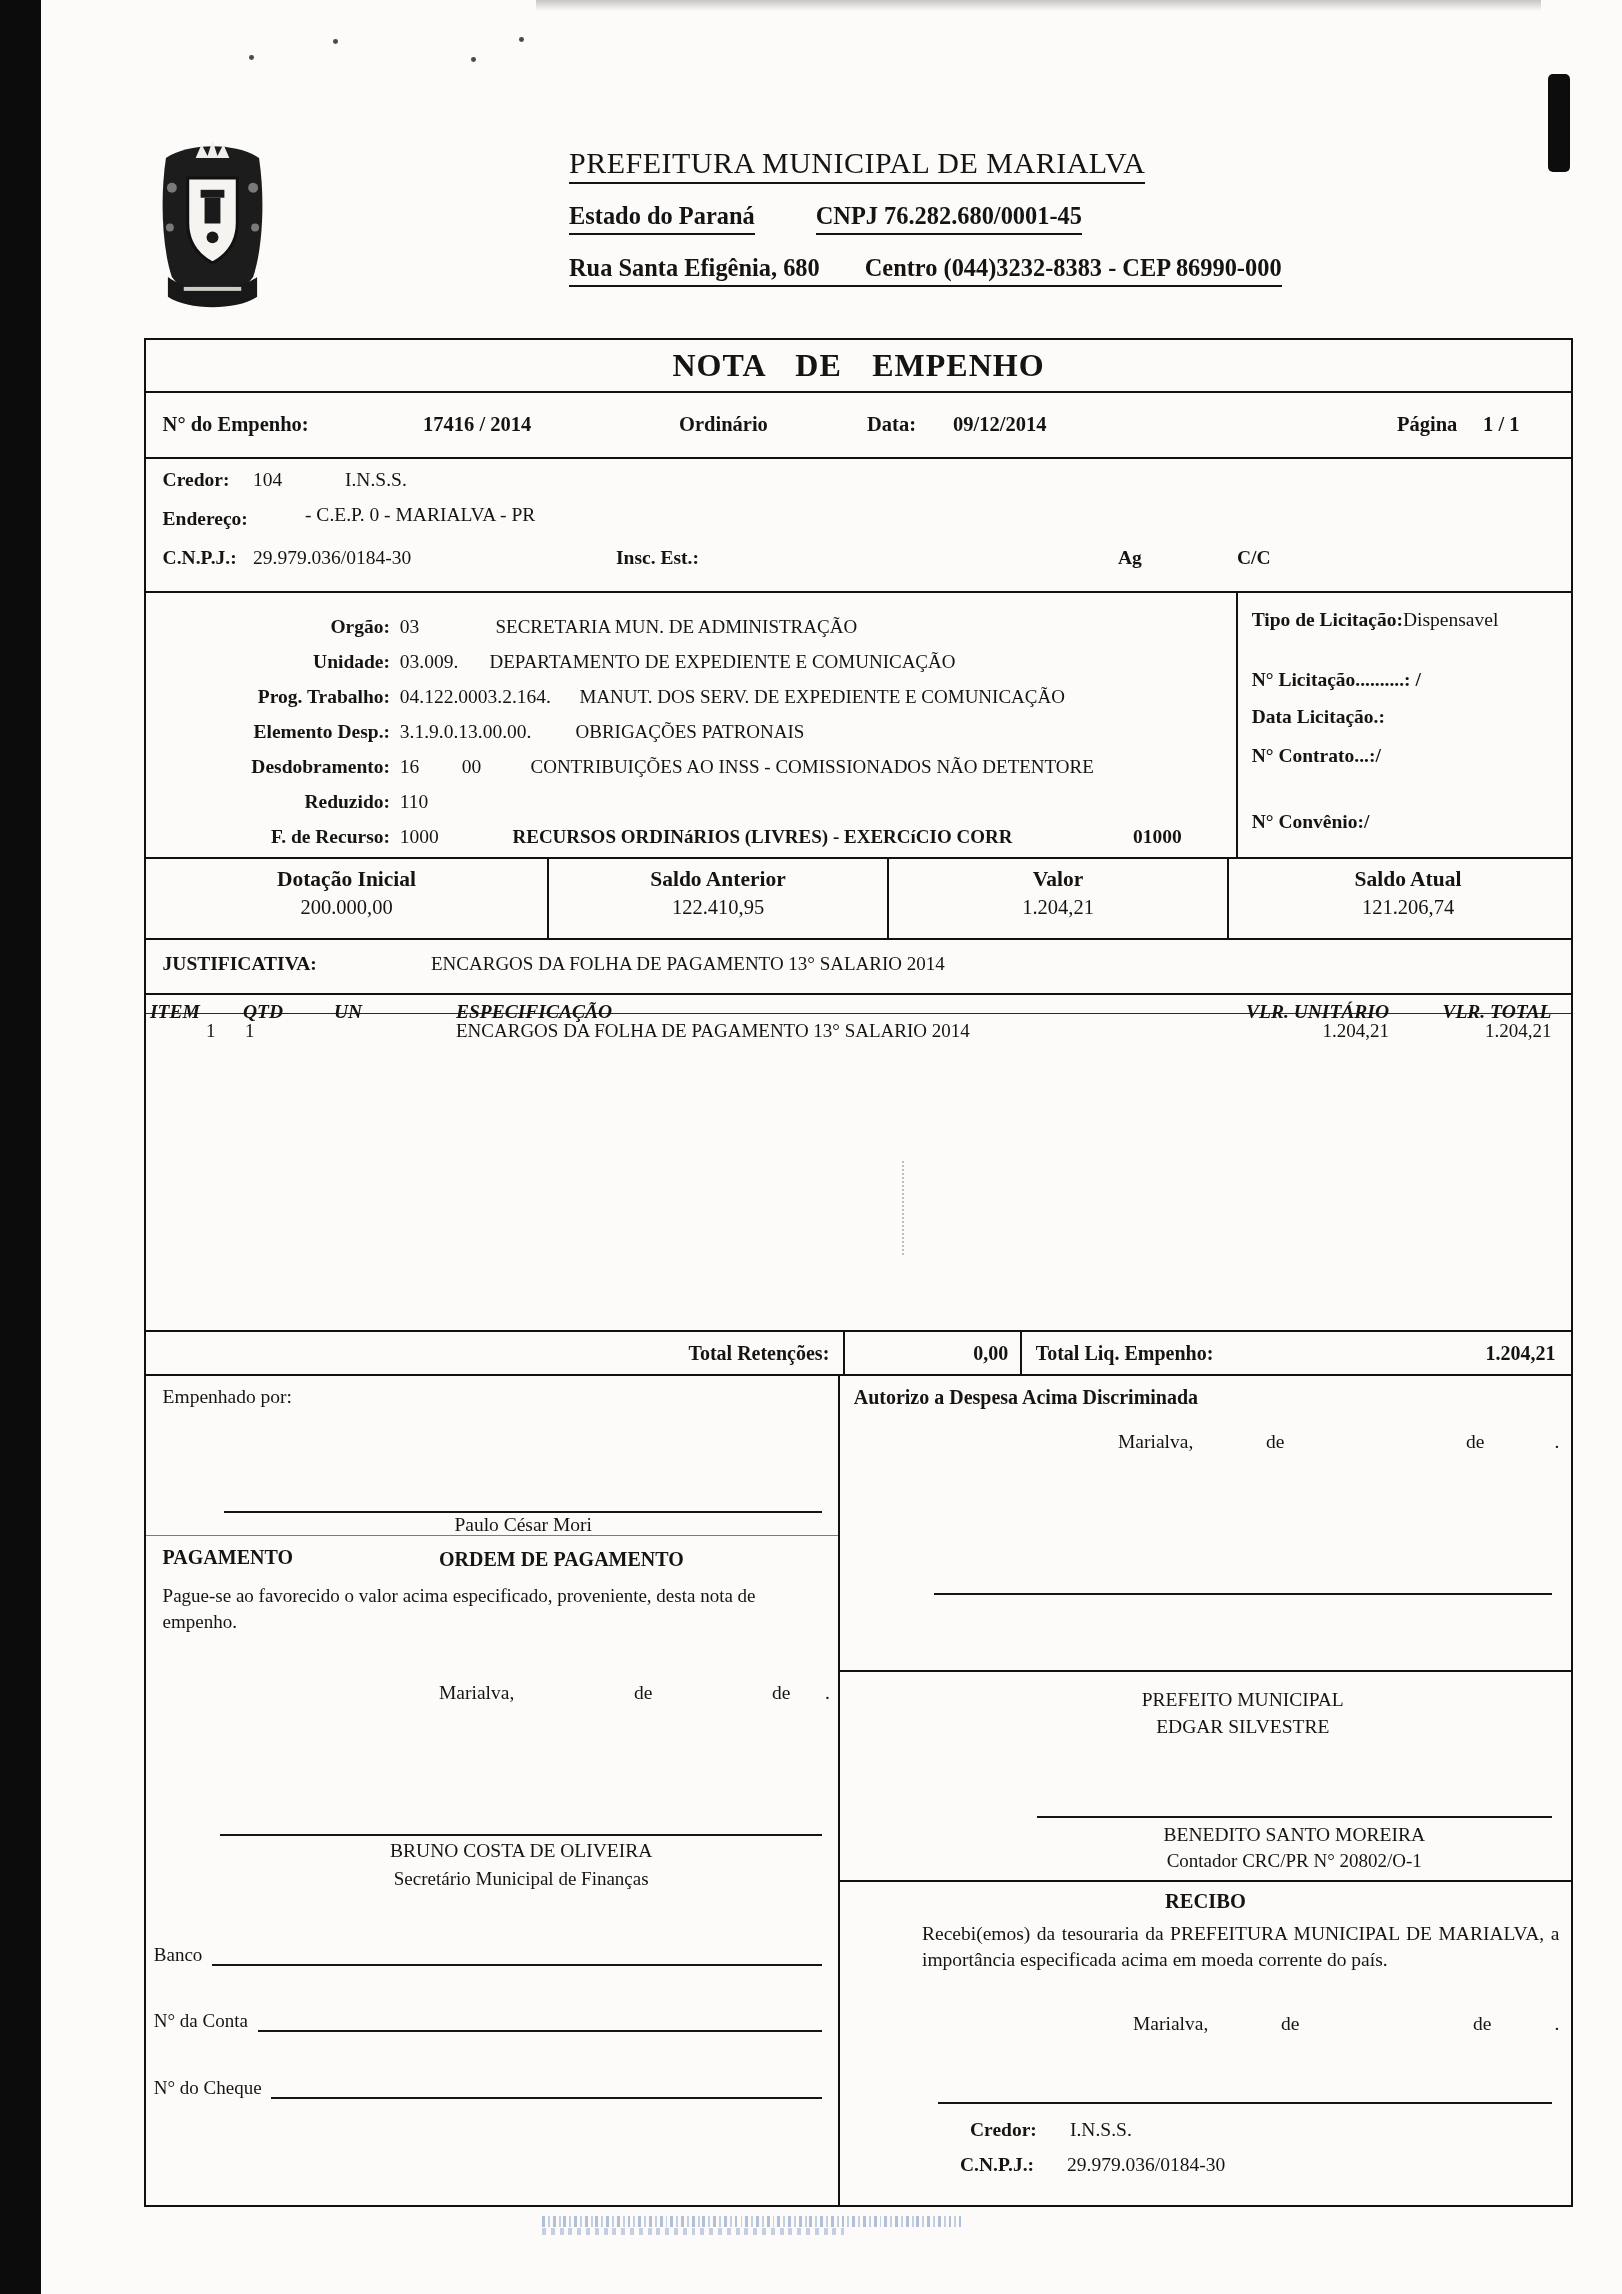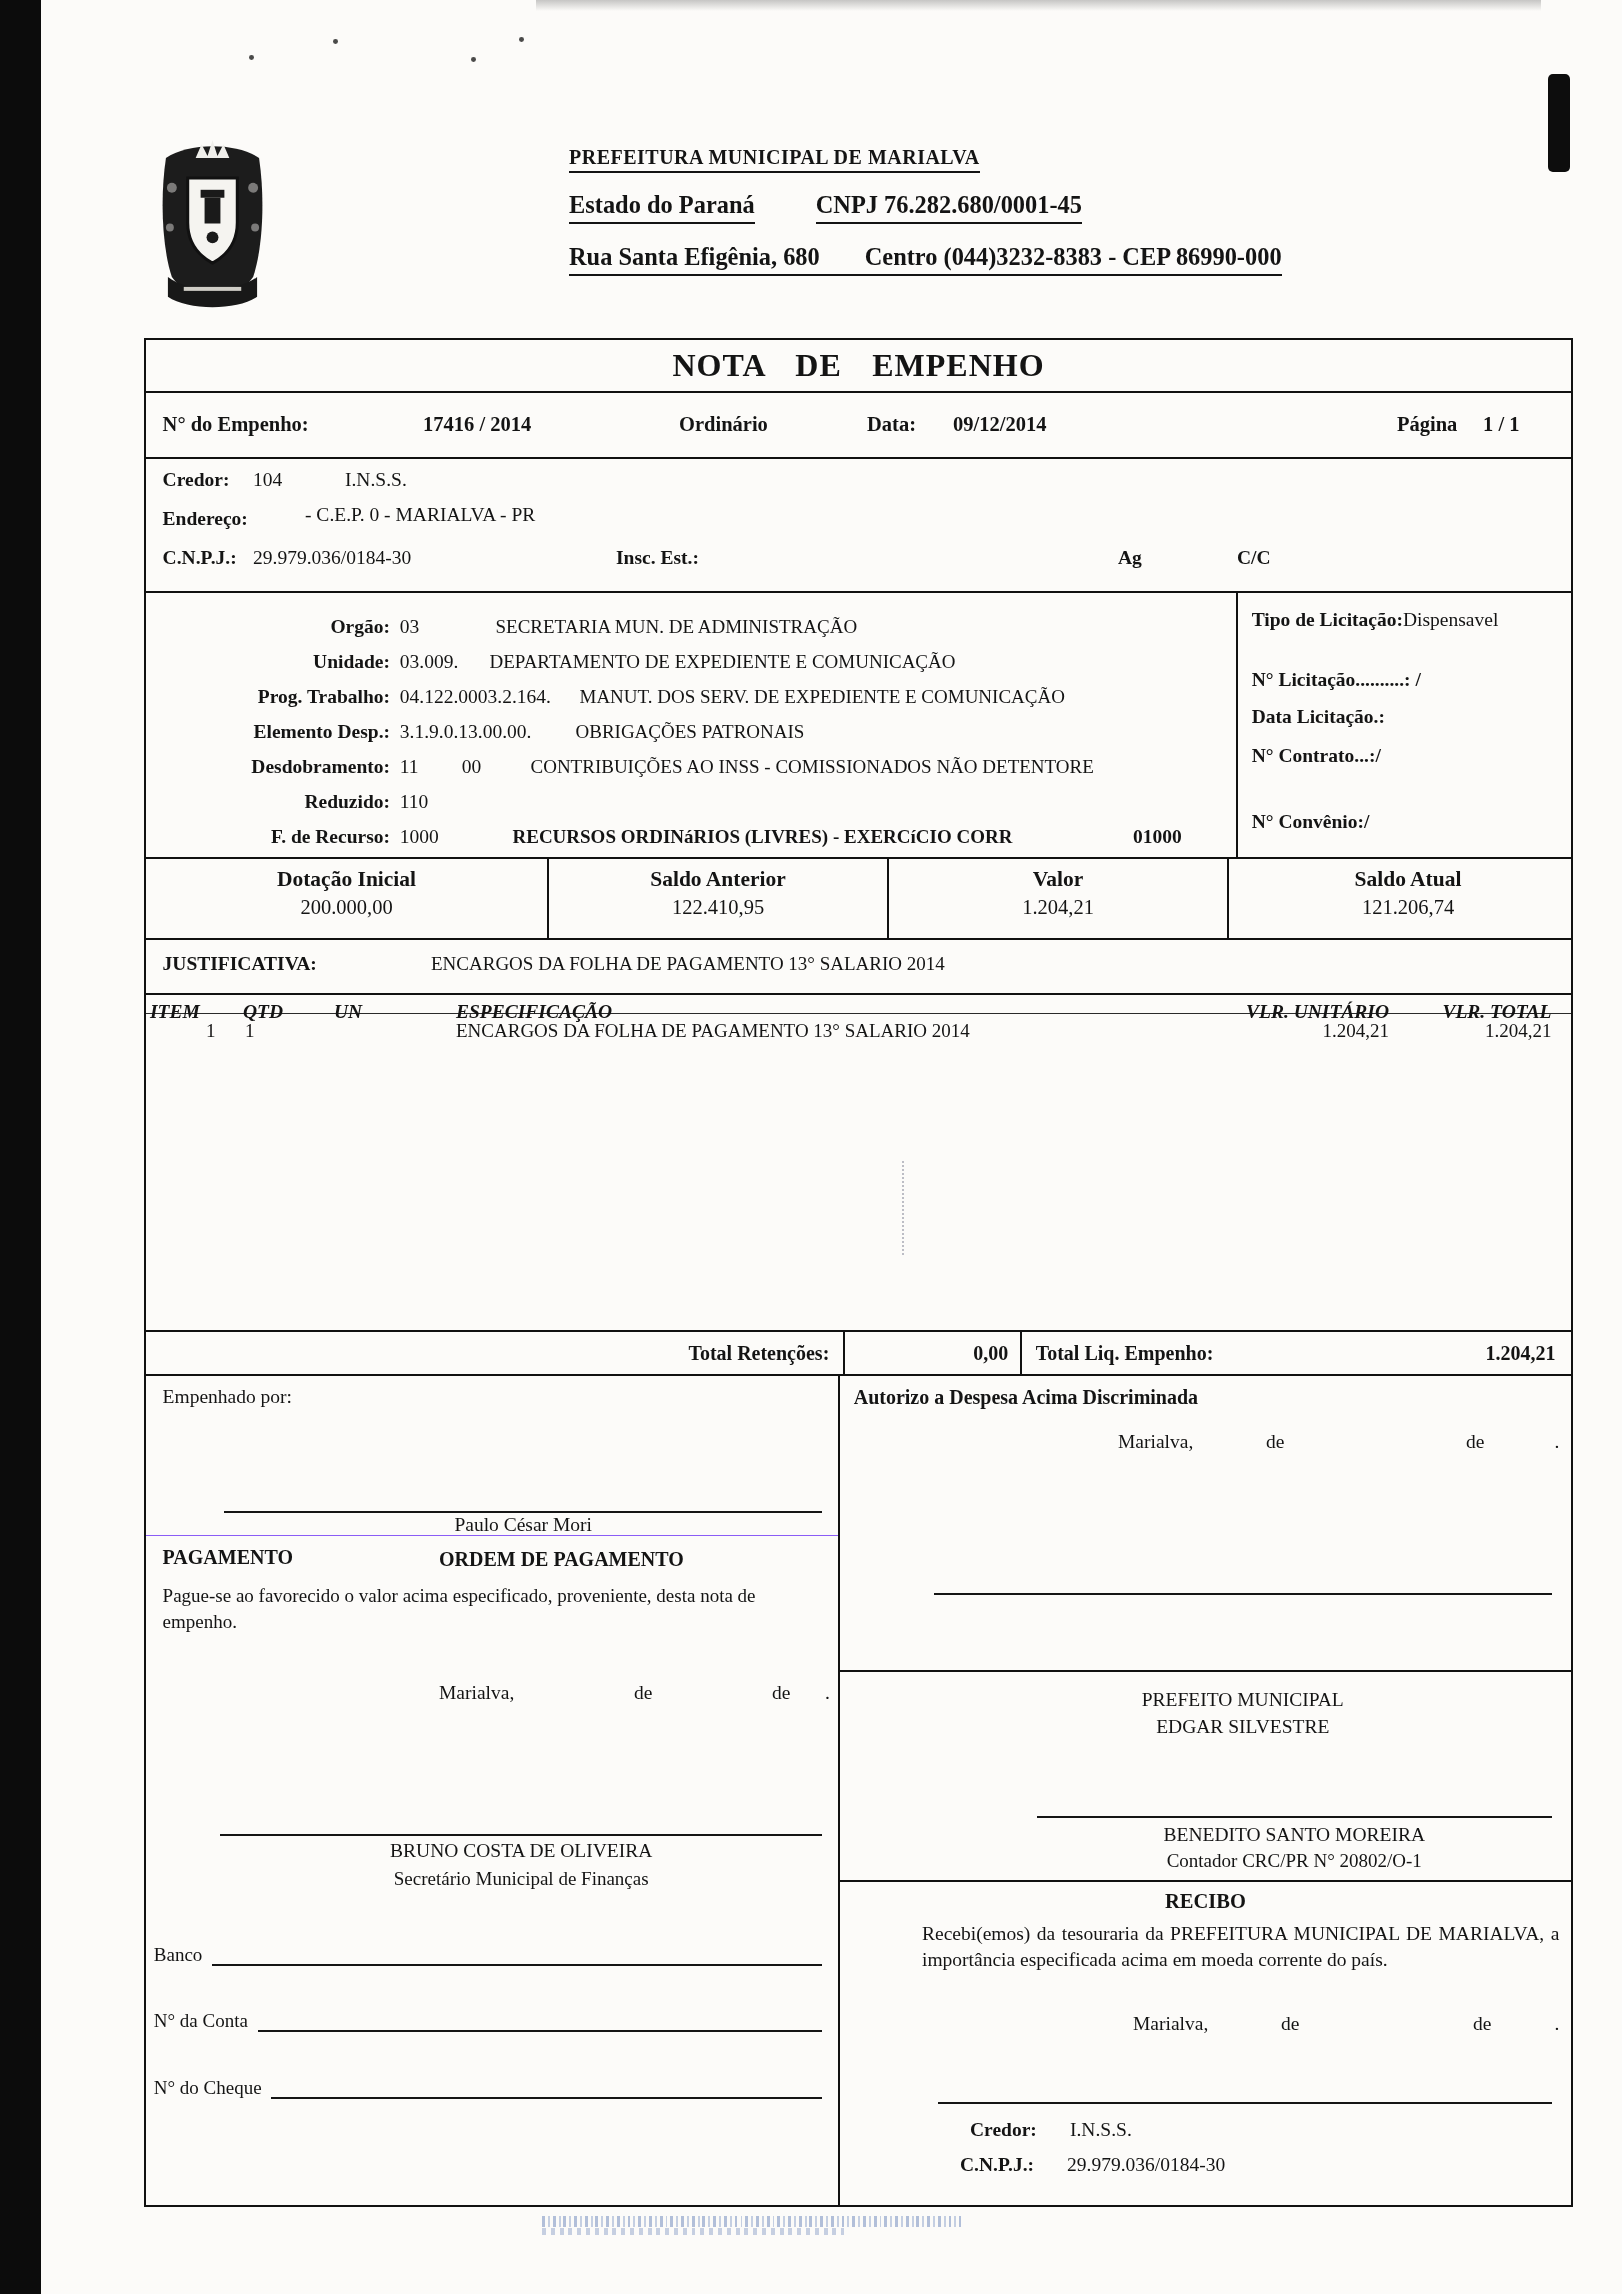"PREFEITURA MUNICIPAL DE MARIALVA" .hdr-title { font-size: 20px -> 30px; font-weight: bold -> normal }
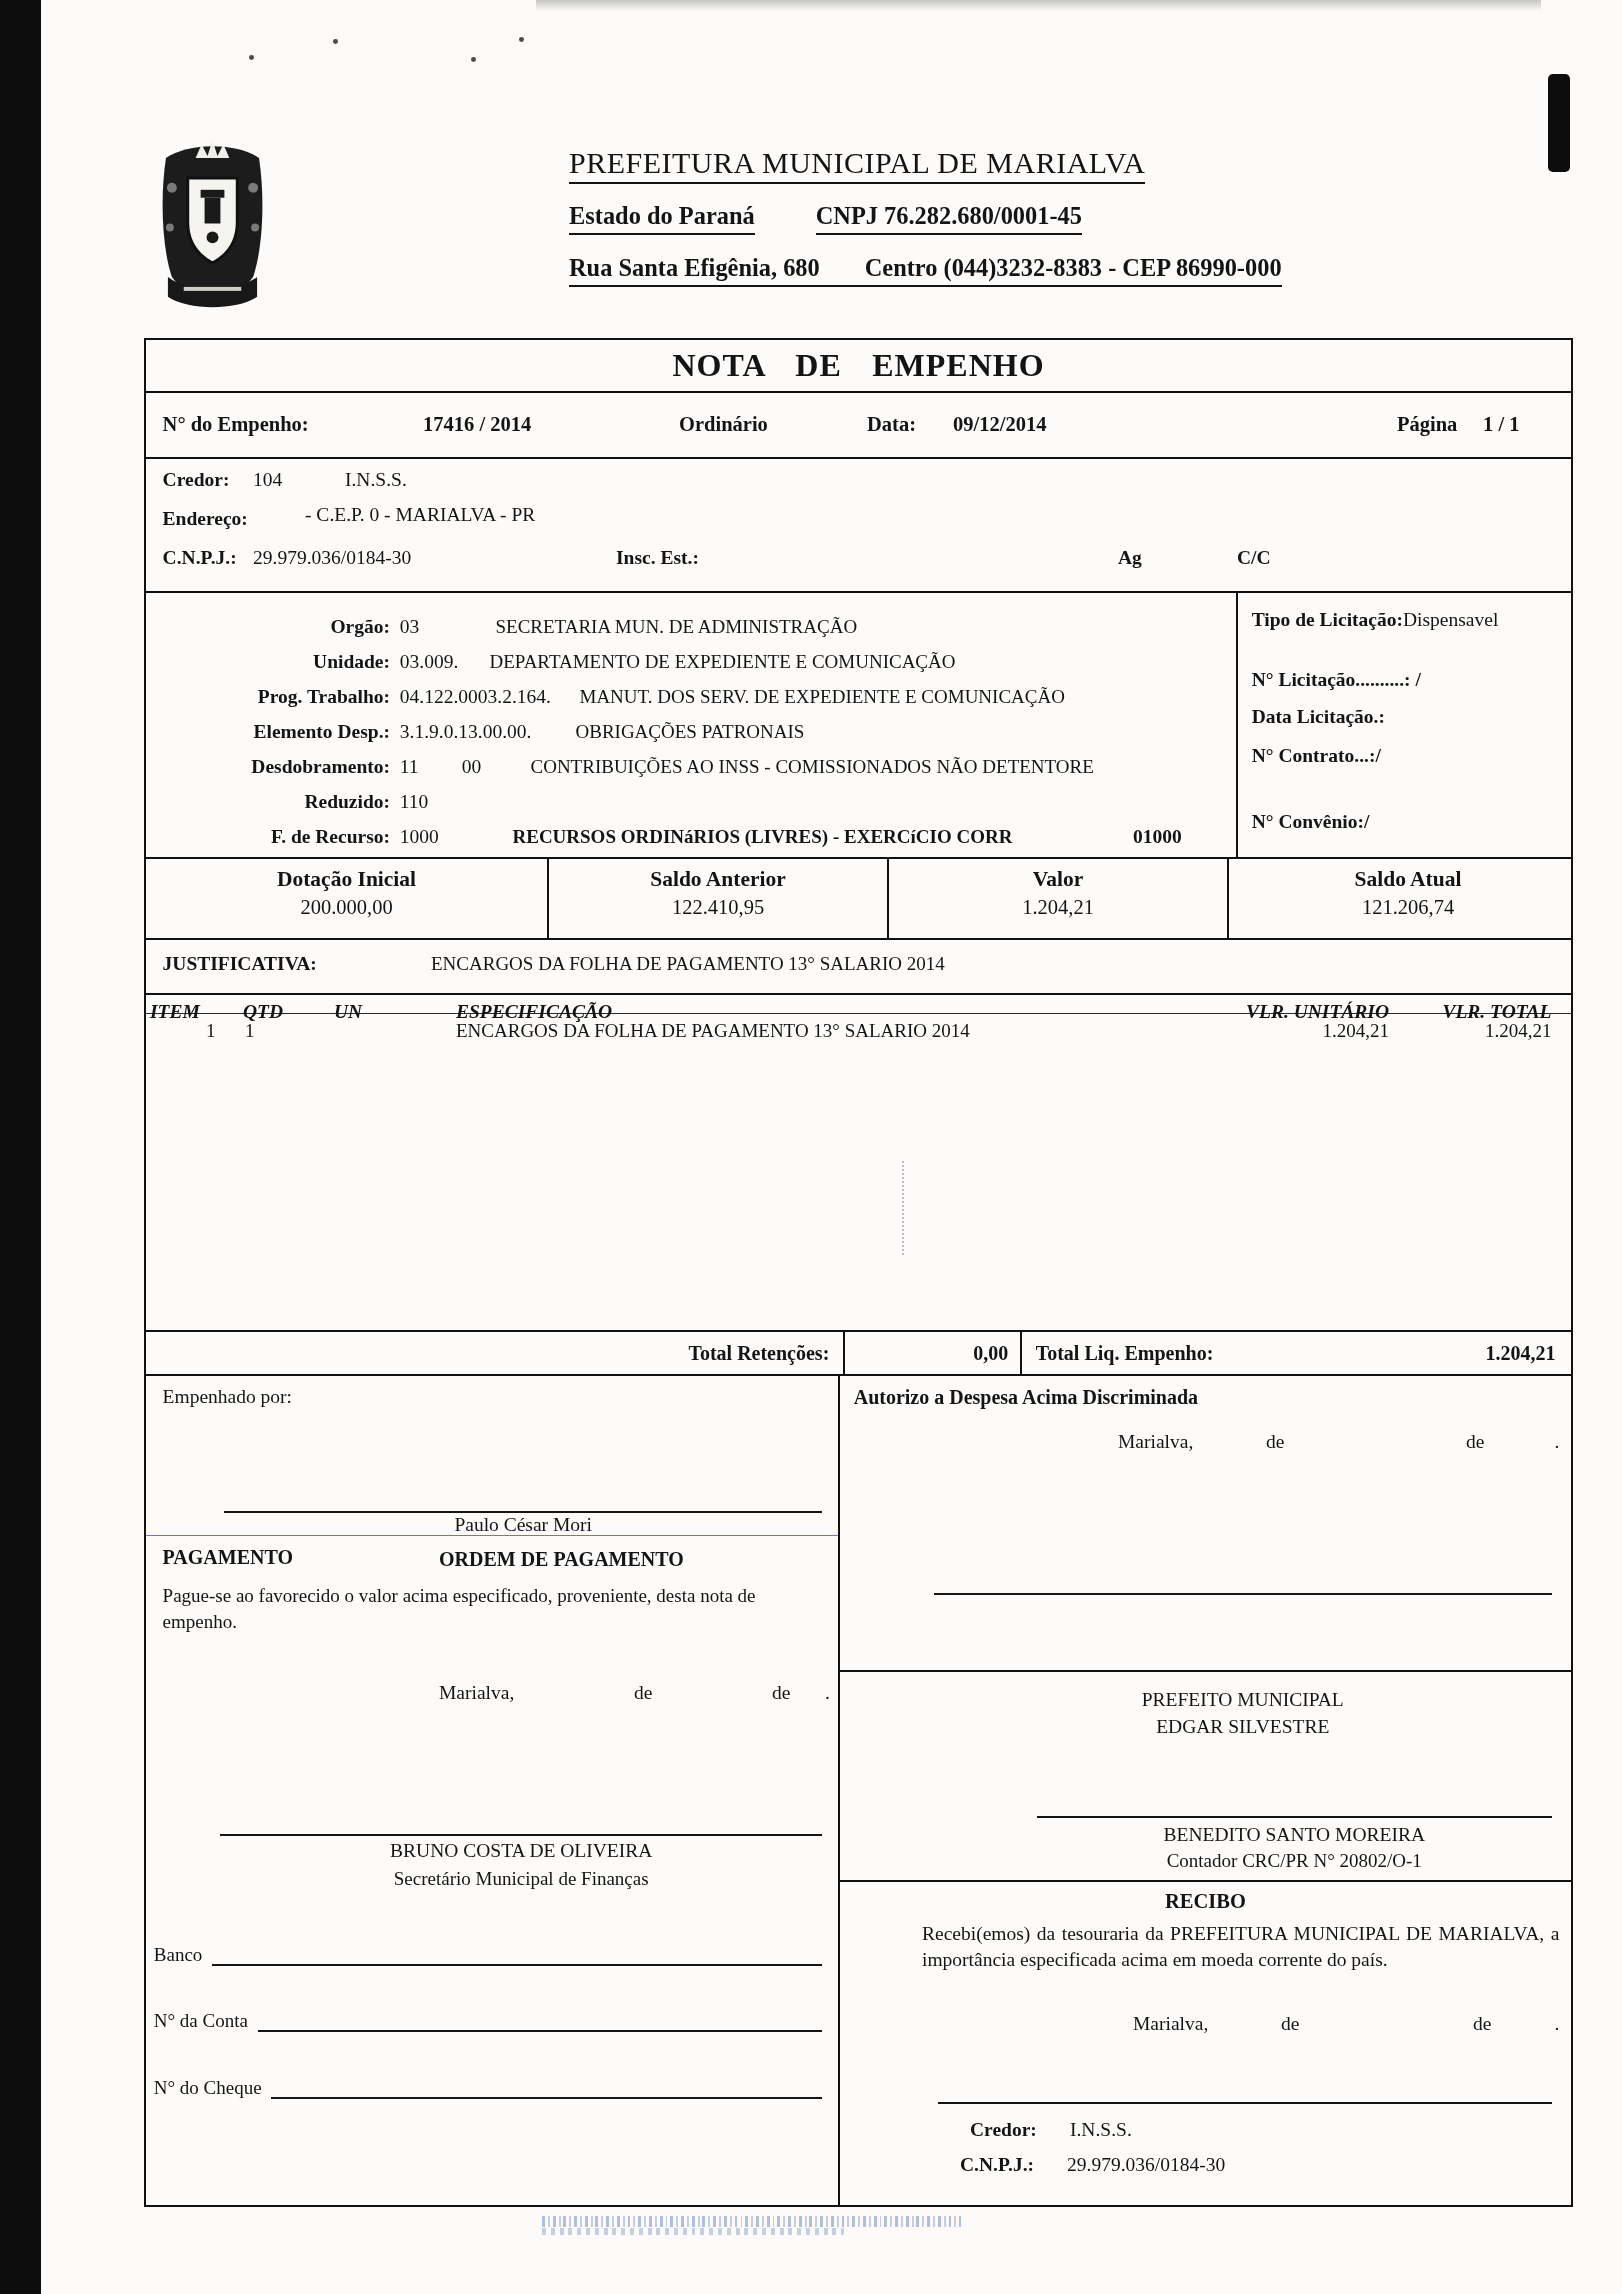"11" span.oval { text: 11 -> 16 }
